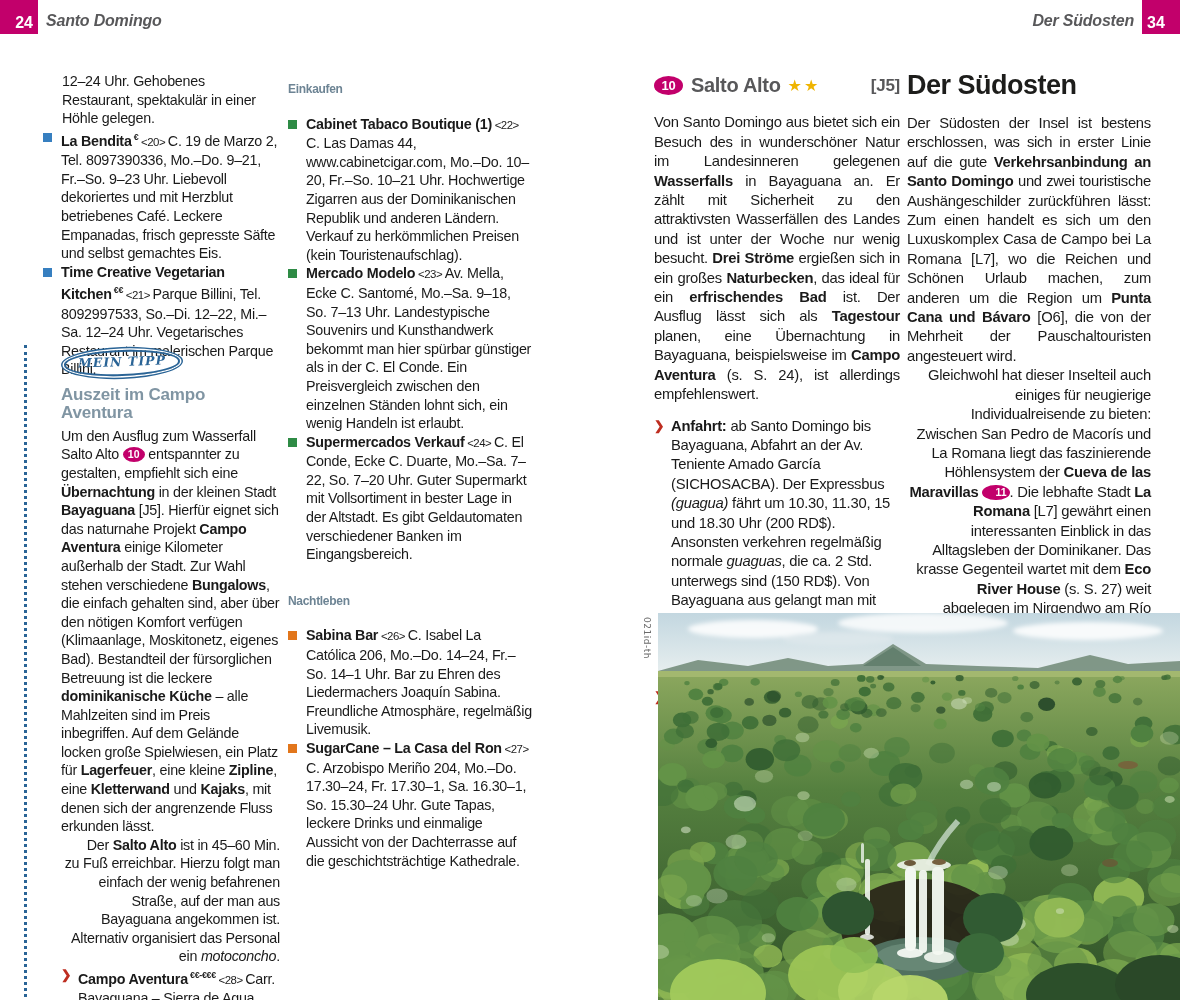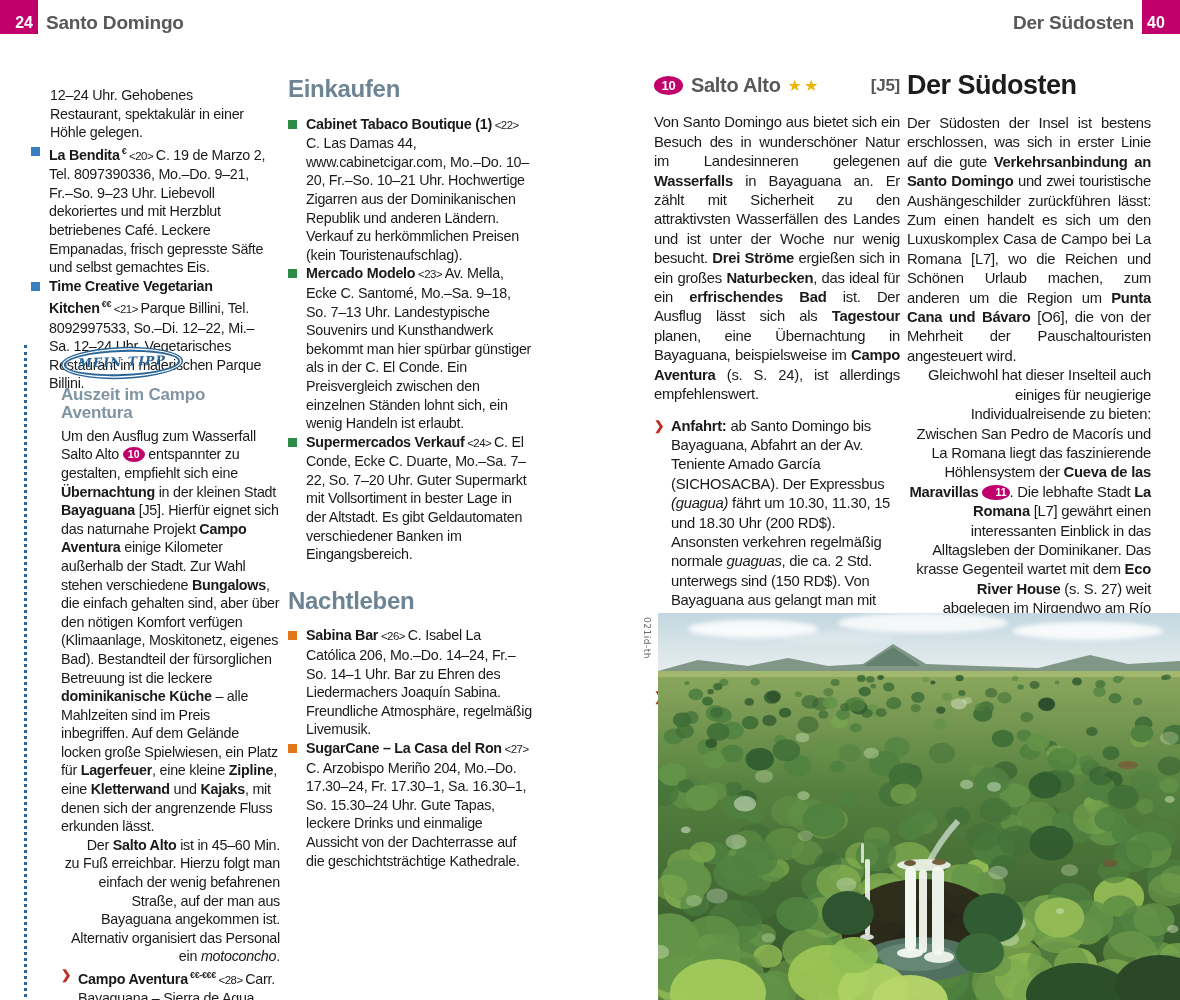"Santo Domingo" .htitle { font-size: 19px -> 16px; font-style: none -> italic }
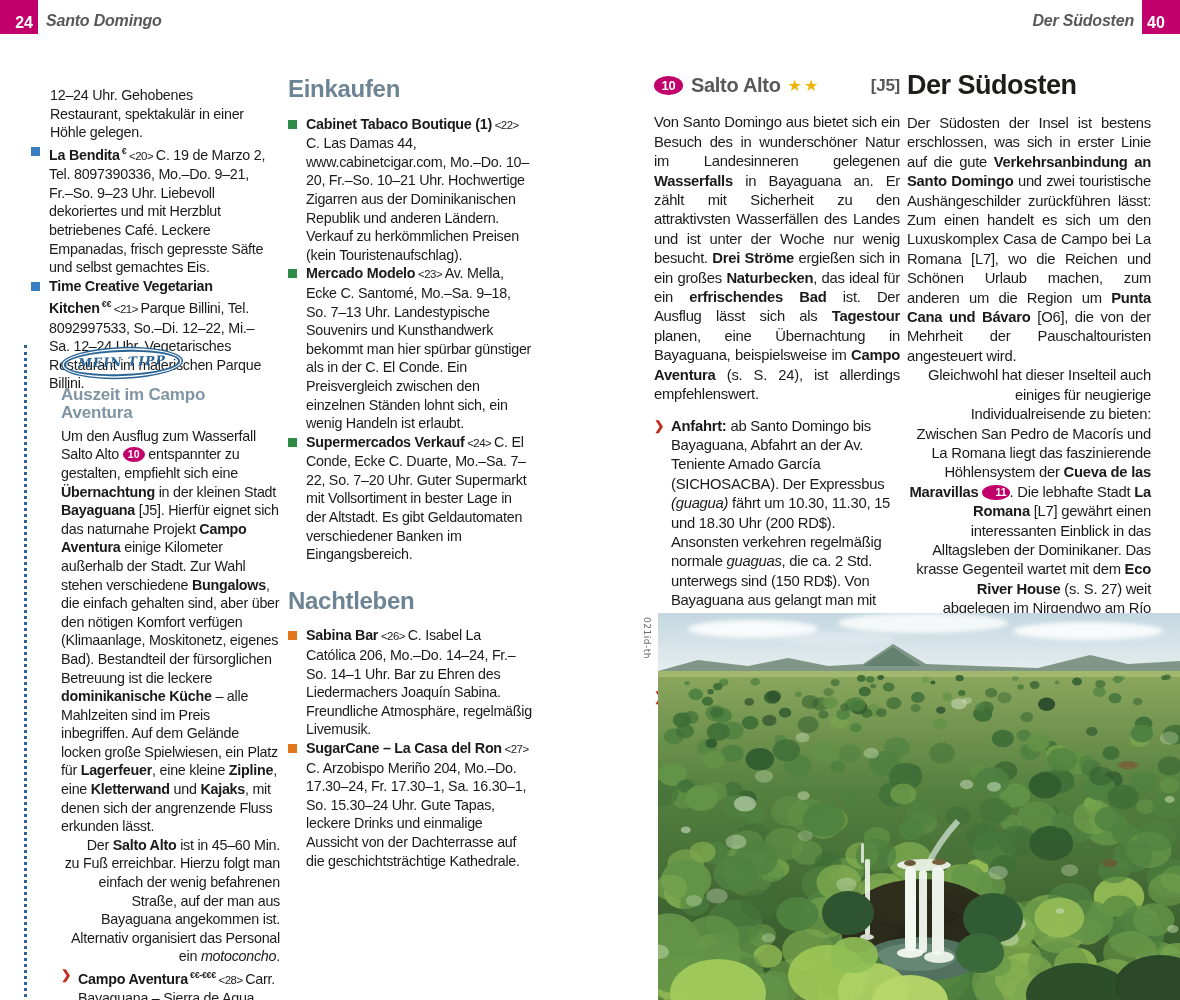"40" span { text: 40 -> 34 }
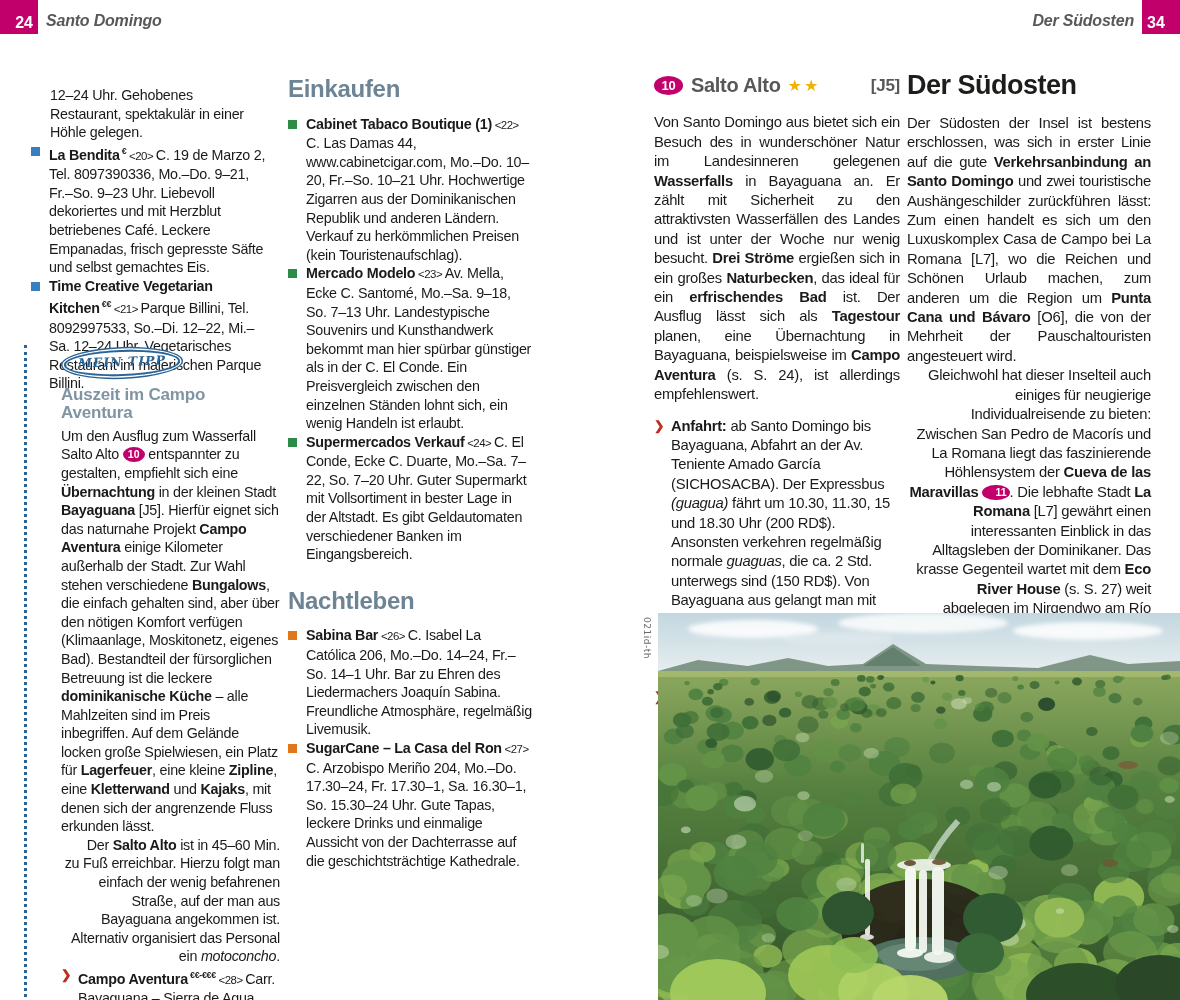"12–24 Uhr. Gehobenes Restaurant," .col1 { left: 31px -> 43px; margin-top: 14px -> none }
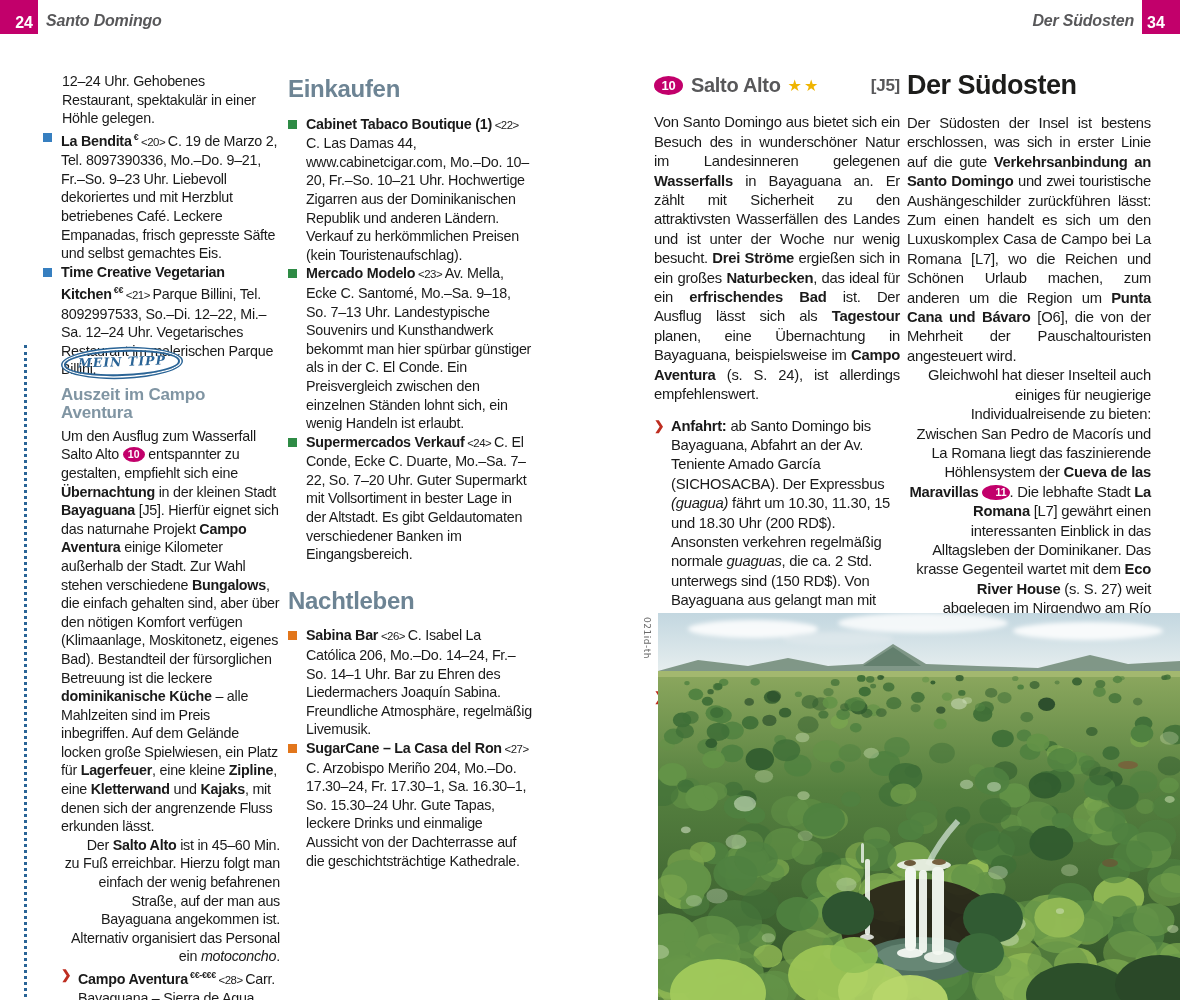"Einkaufen" .sect-h { font-size: 24px -> 12px }
